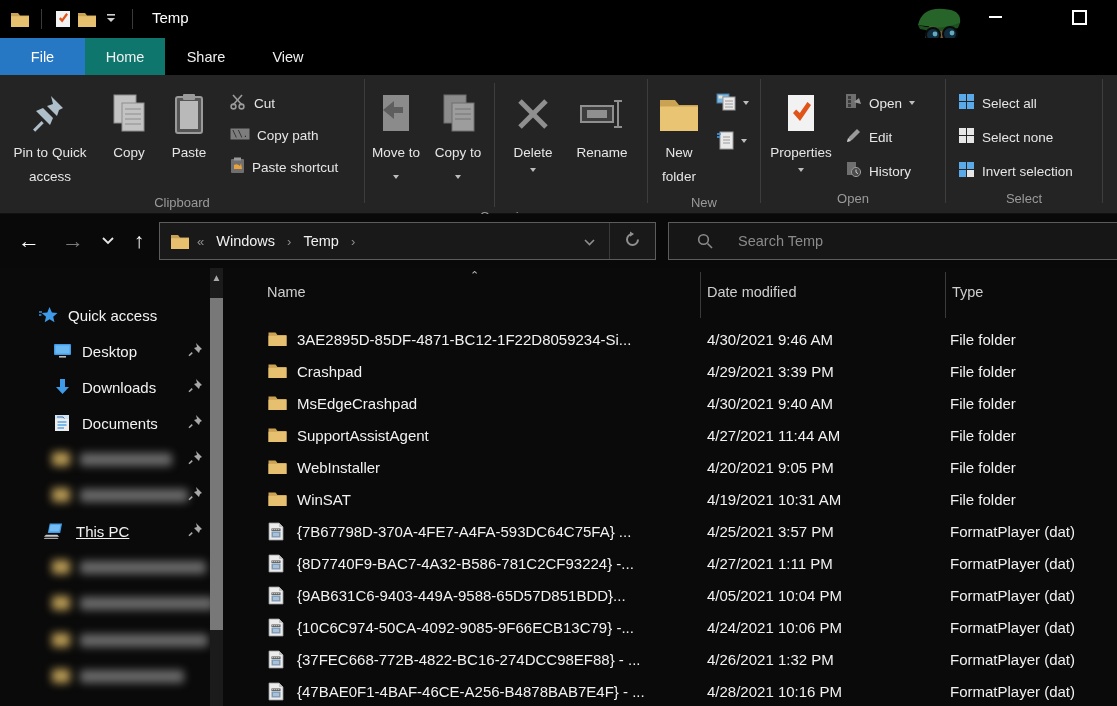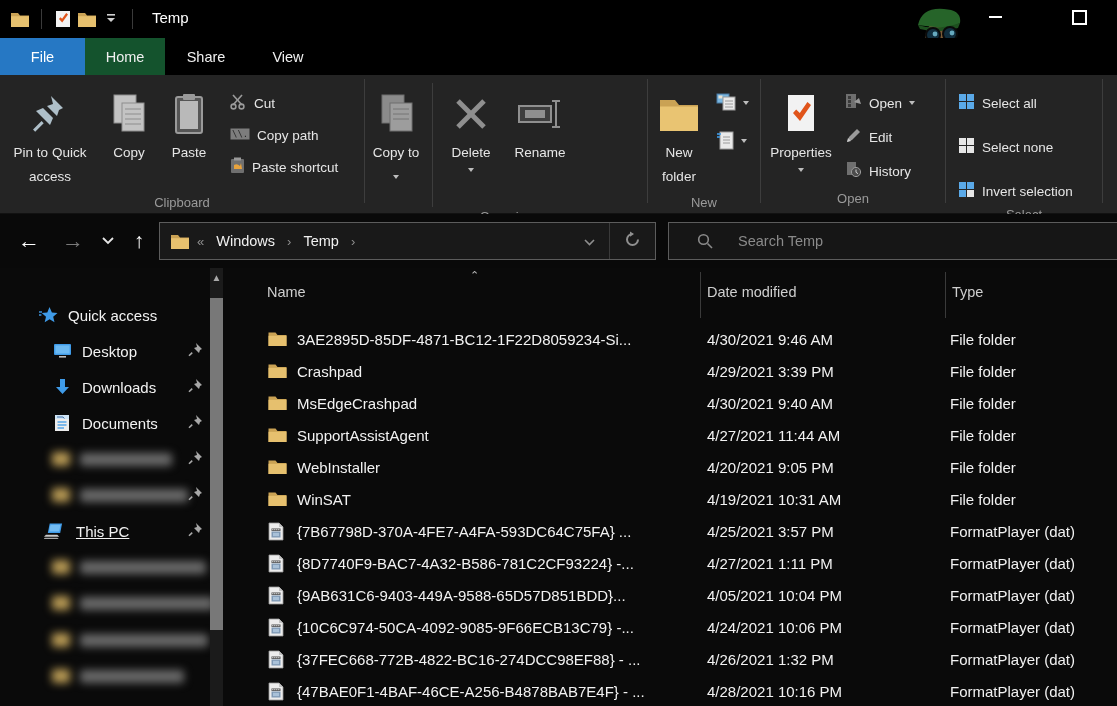"Home" .tab.active { background: #14532d -> #0f766e }
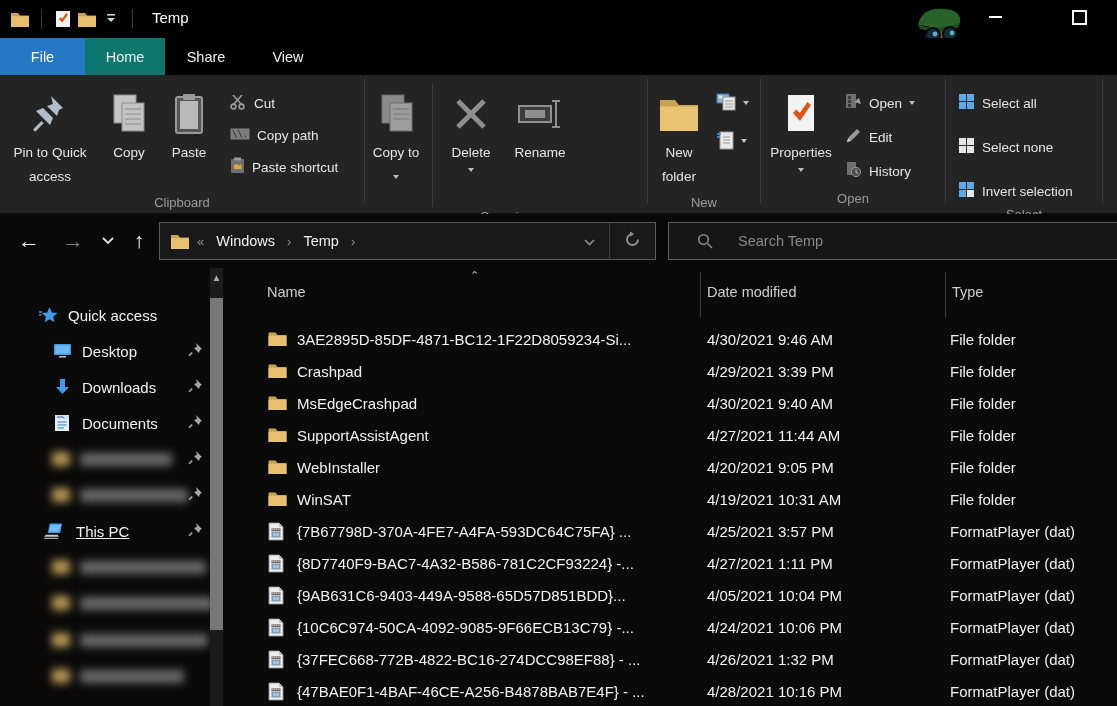"Select all" div.rstack { gap: 16px -> 6px }
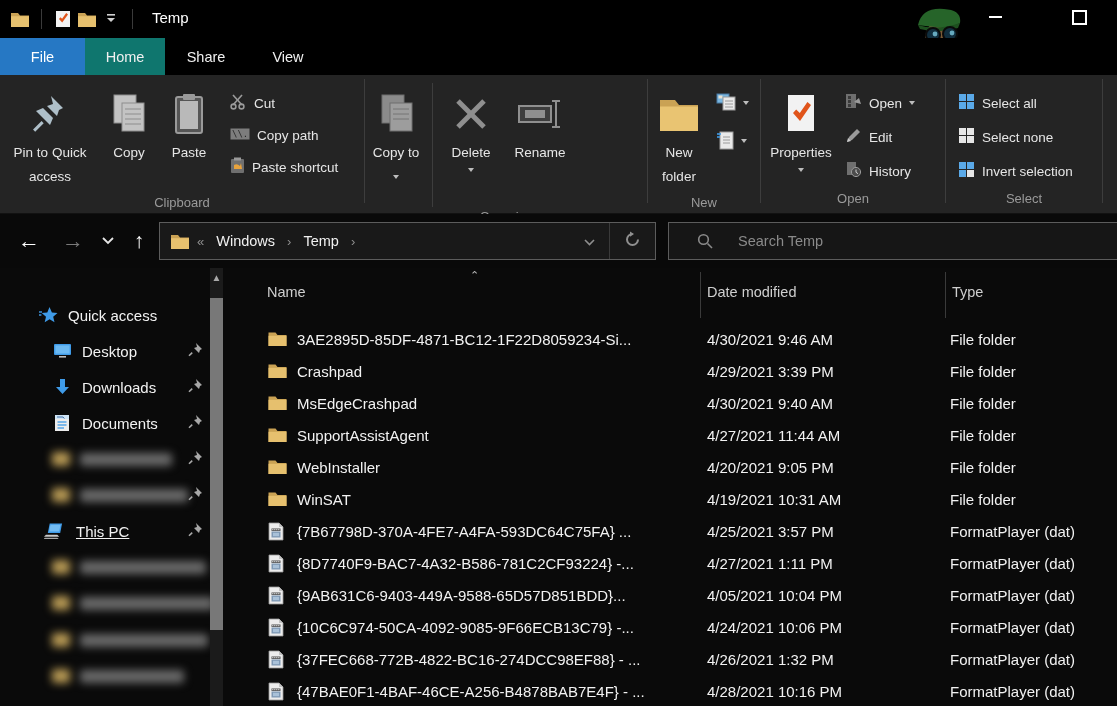"Move to" div.rbig { html: none -> <div> <span> <svg> <rect></rect> <path></path> </svg> </span> <span><span>Move to</span> <span></span></span> </div> }
